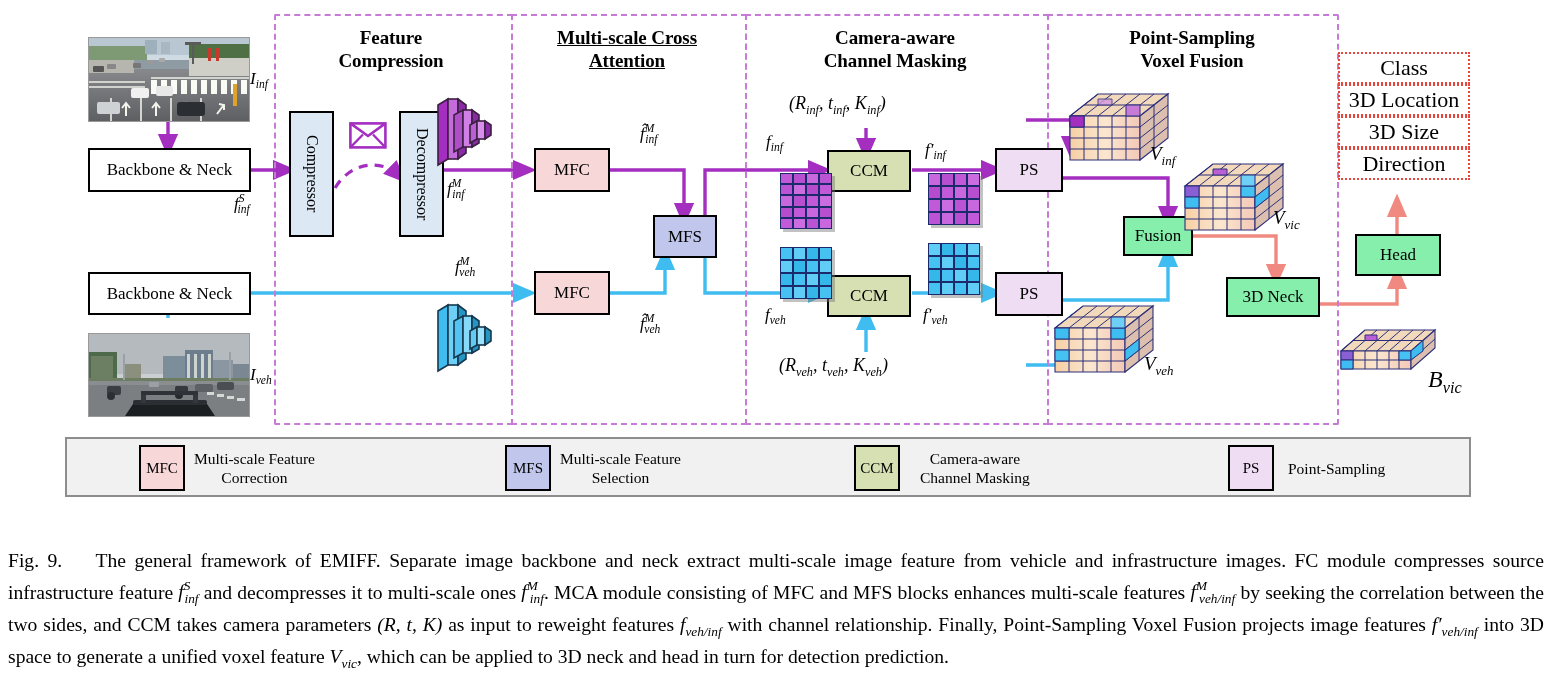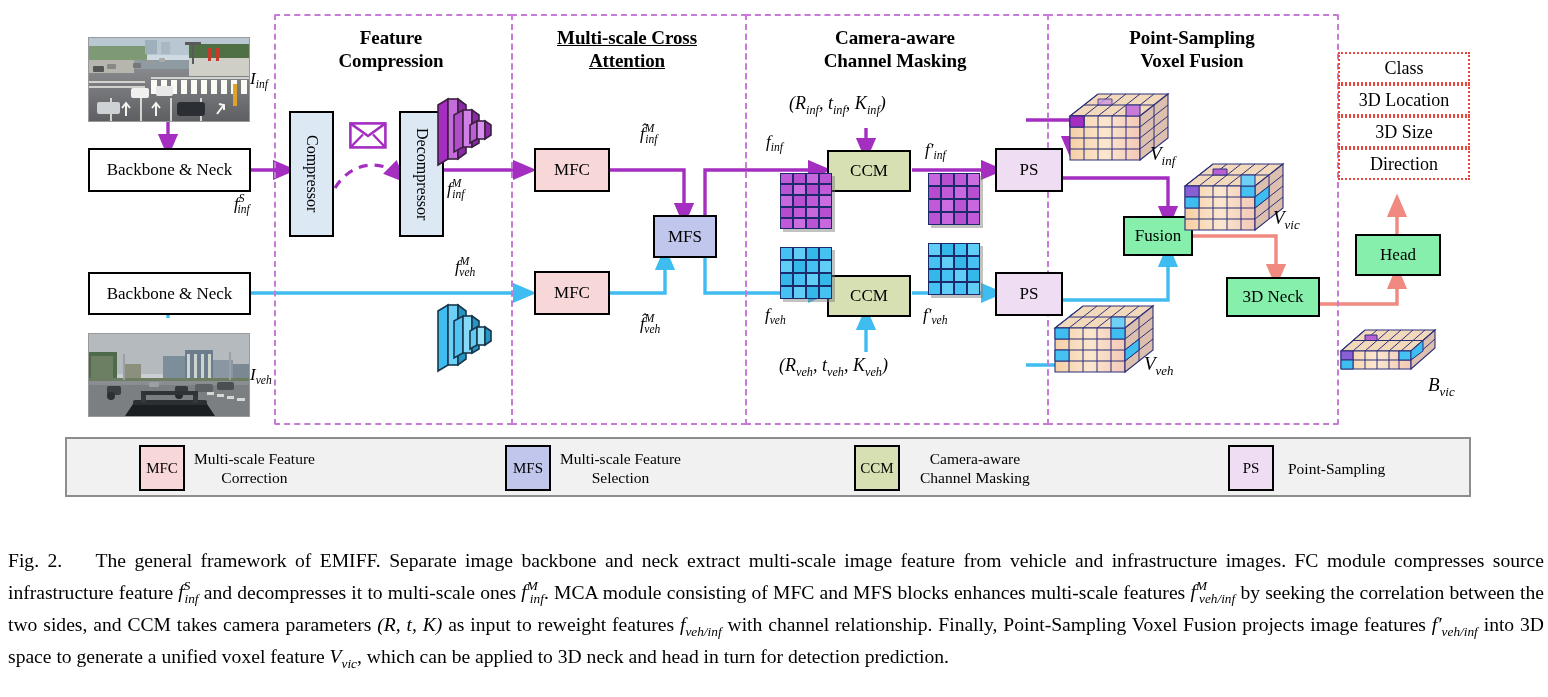"Class" .dotbox { font-size: 18px -> 22px }
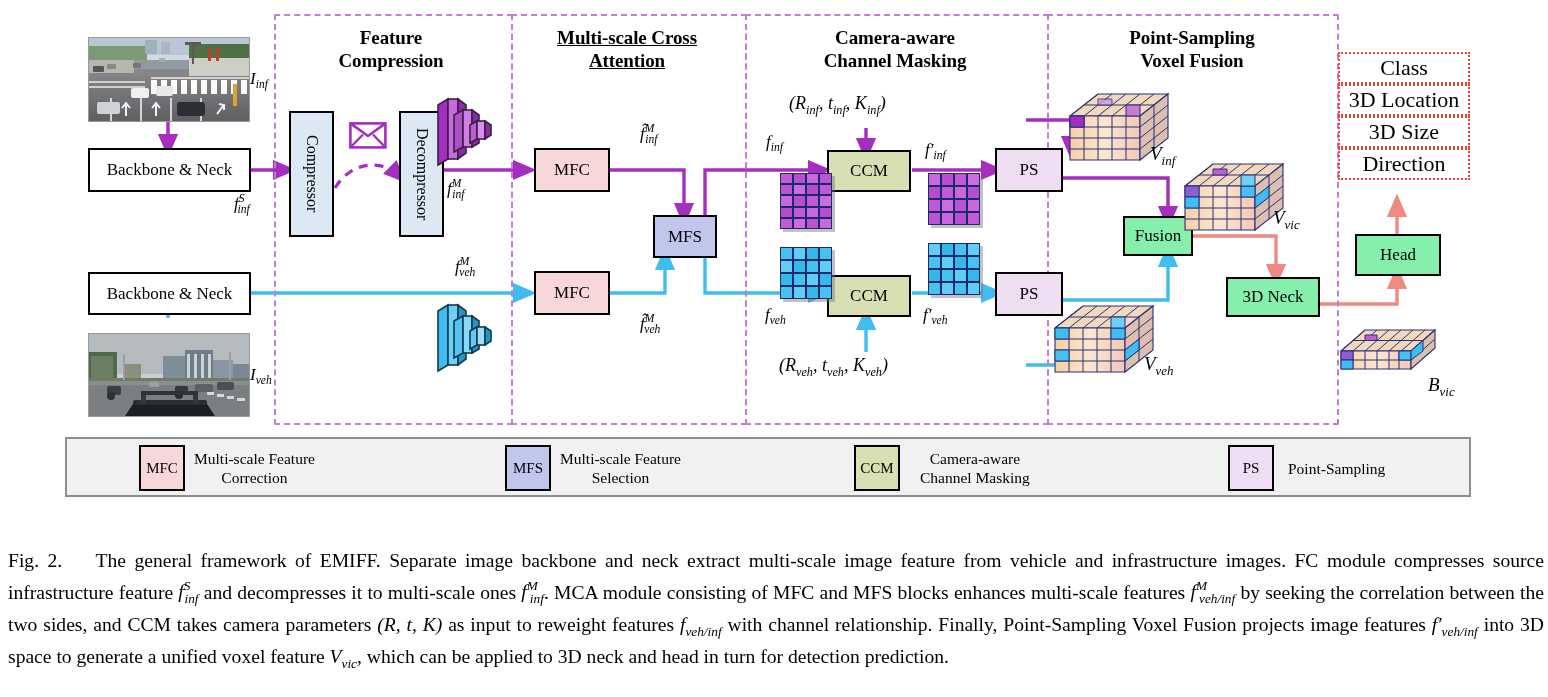"Bvic" div.lbl { font-size: 19px -> 24px; top: 374px -> 366px }
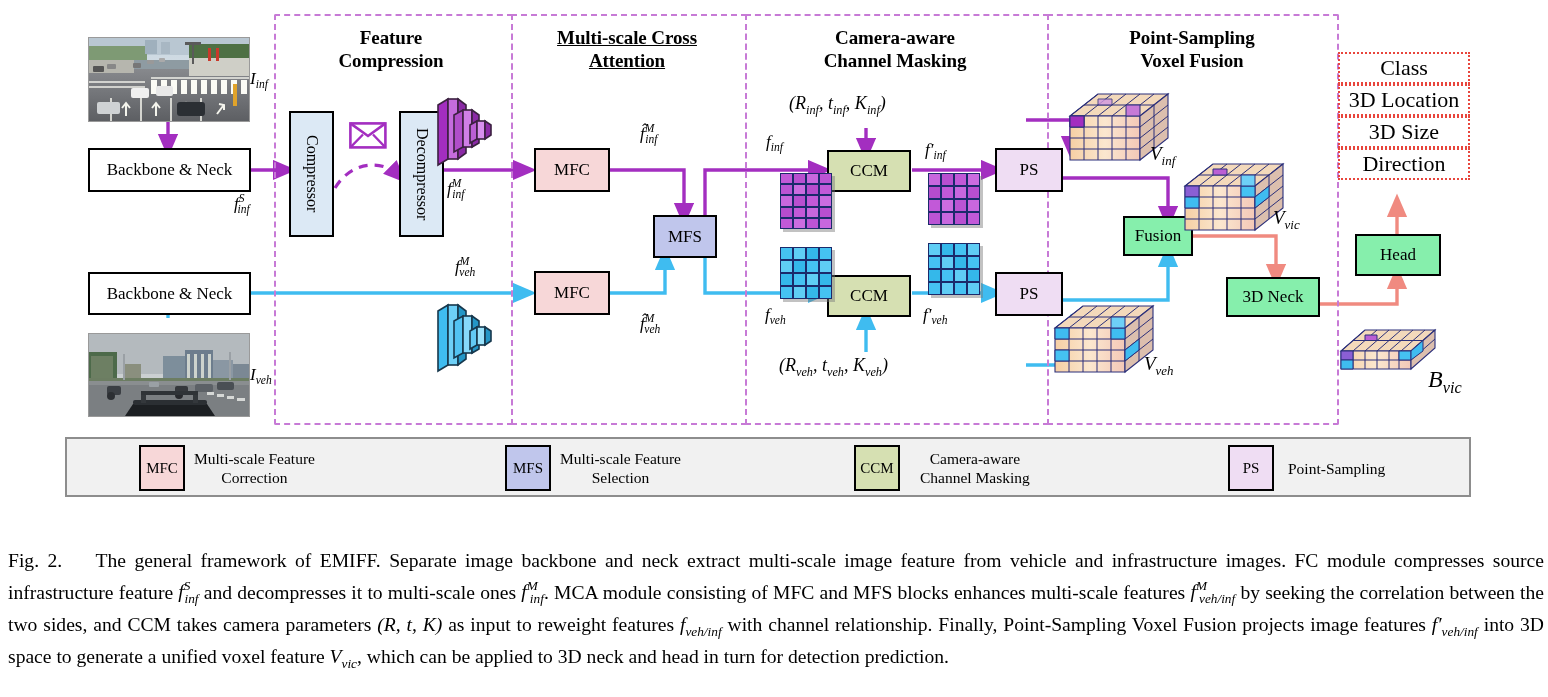"Fig. 2." span { text: 2 -> 9 }
